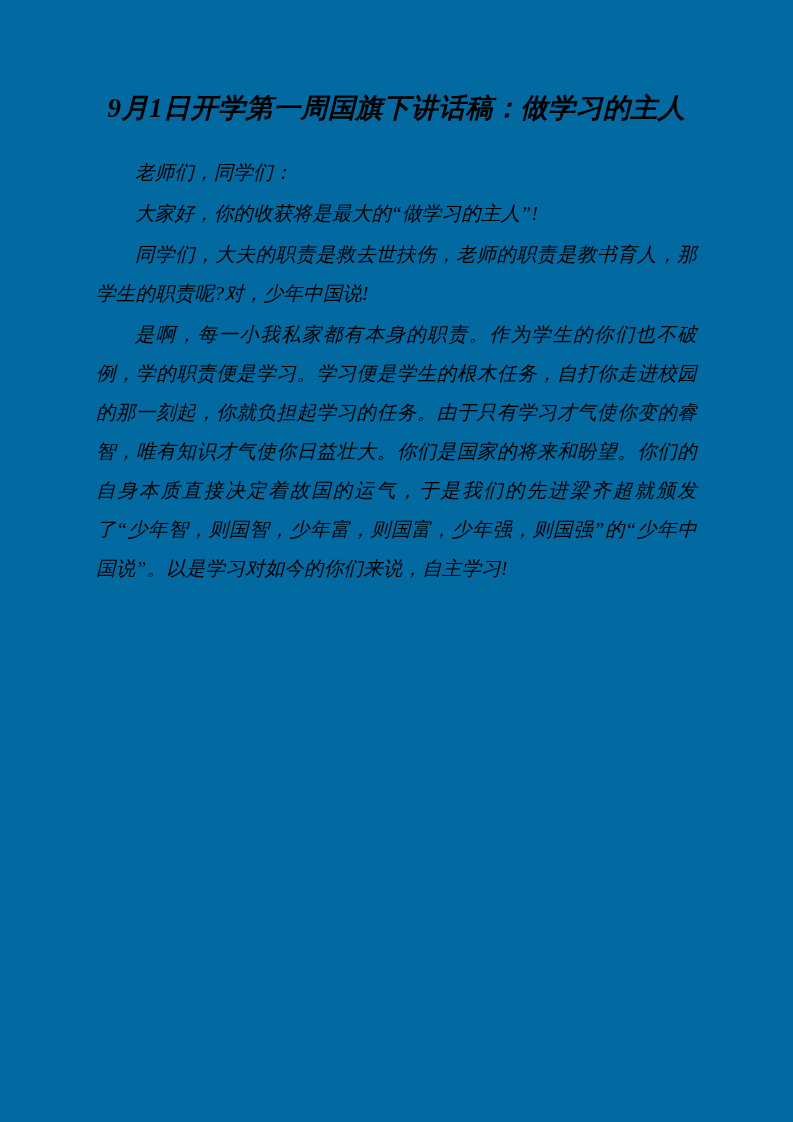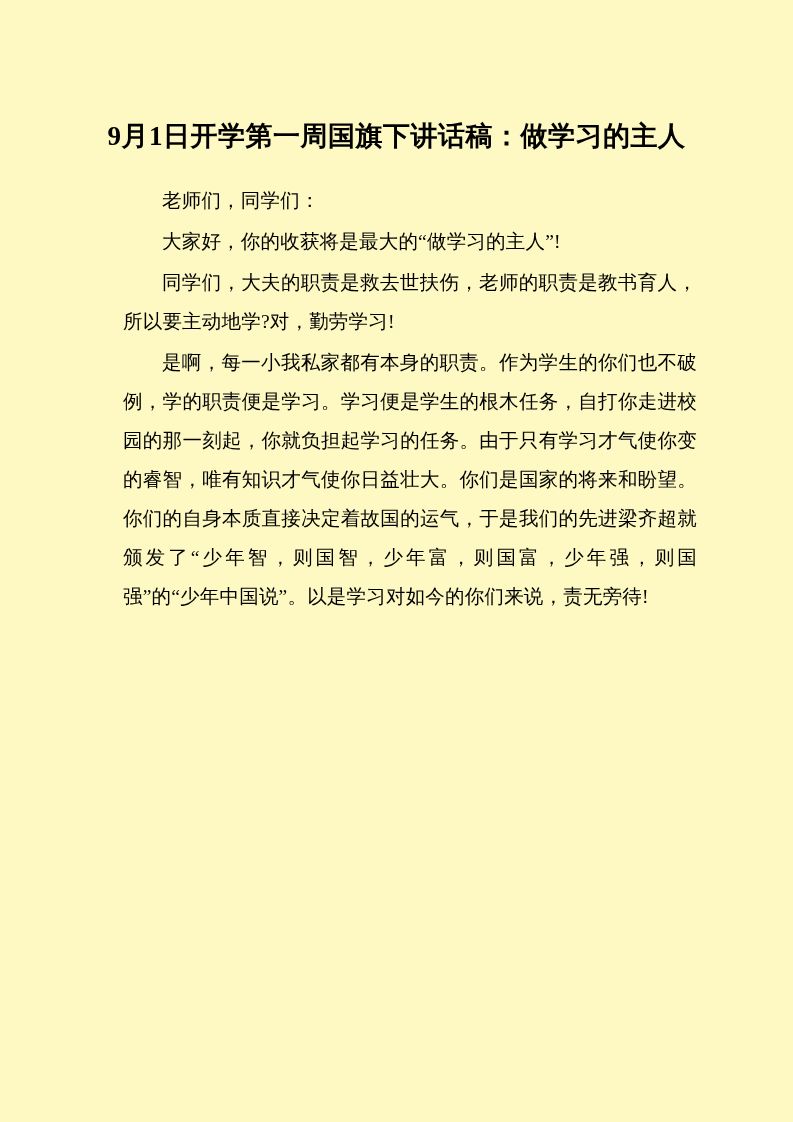"9月1日开学第一周国旗下讲话稿：做学习的主人" .page { background: #fef9c3 -> #0369a1; font-style: none -> italic; padding: 116px 96px 60px 96px -> 88px 96px 60px 96px }
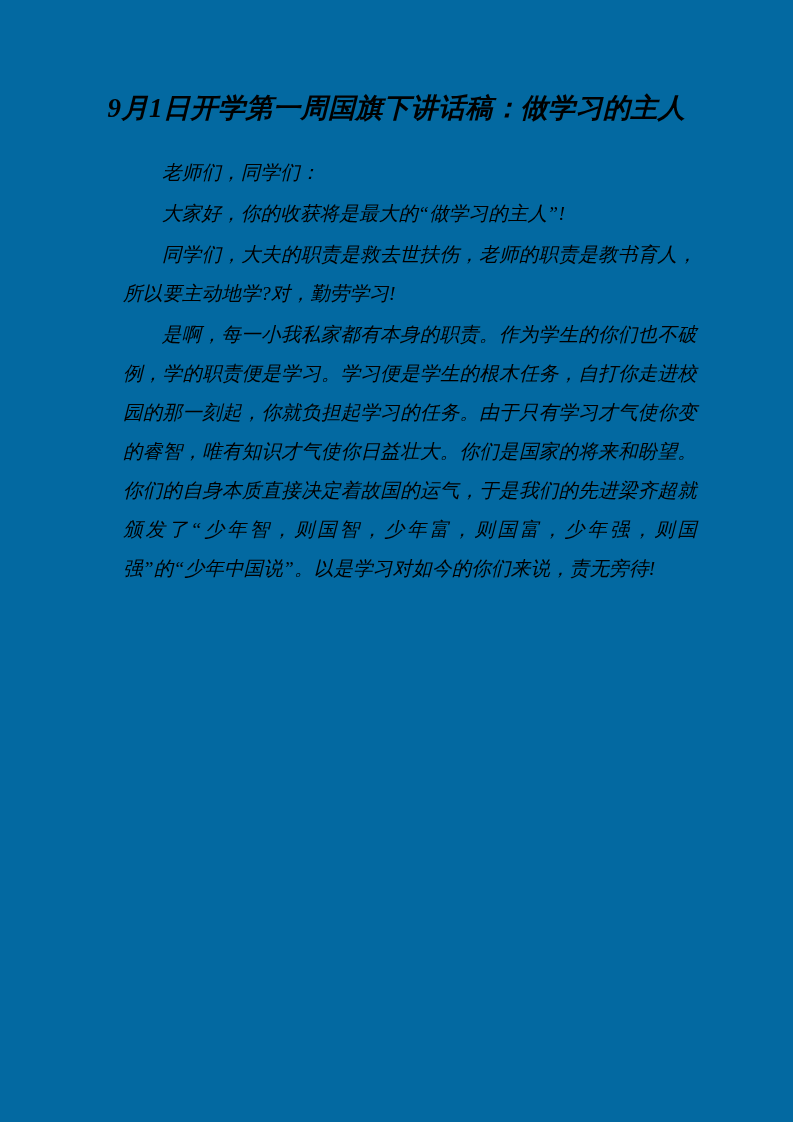"老师们，同学们：" .doc-body { margin-left: 27px -> none }
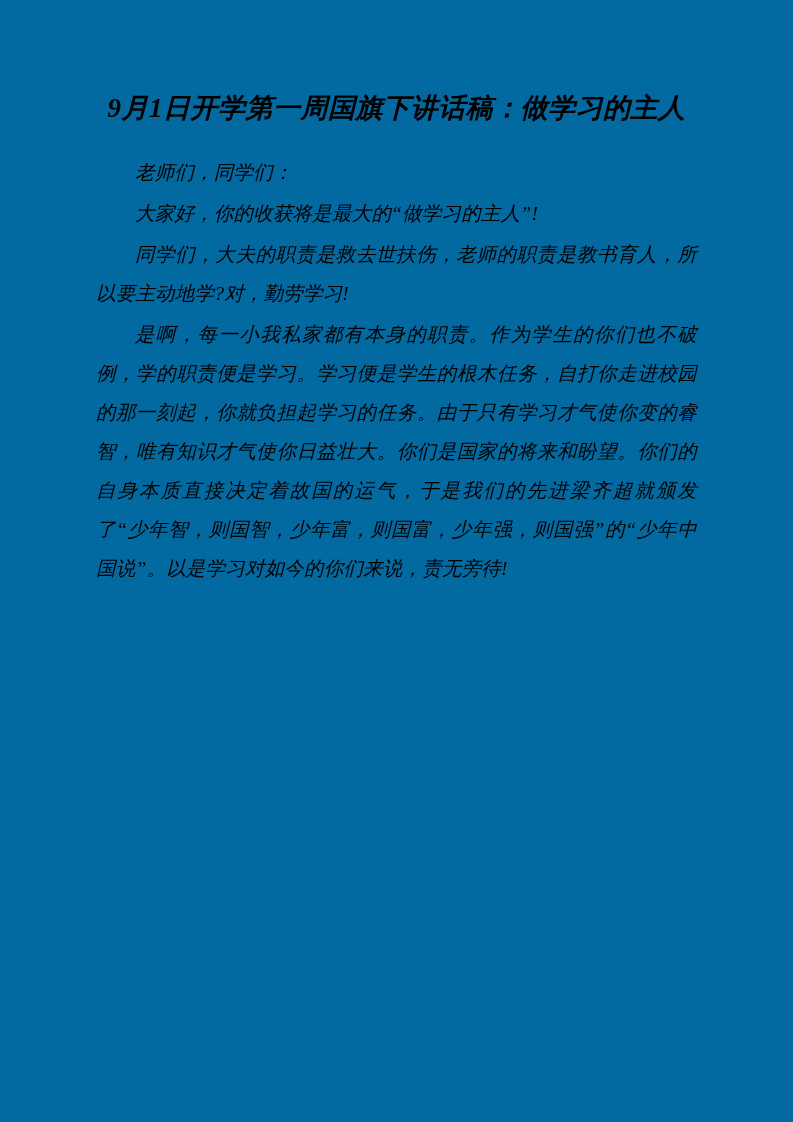"同学们，大夫的职责是救去世扶伤，老师的职责是教书育人，所以要主动地学?对，勤劳学" p.para { text: 所以要主动地学?对，勤劳学习 -> 那学生的职责呢?对，少年中国说 }
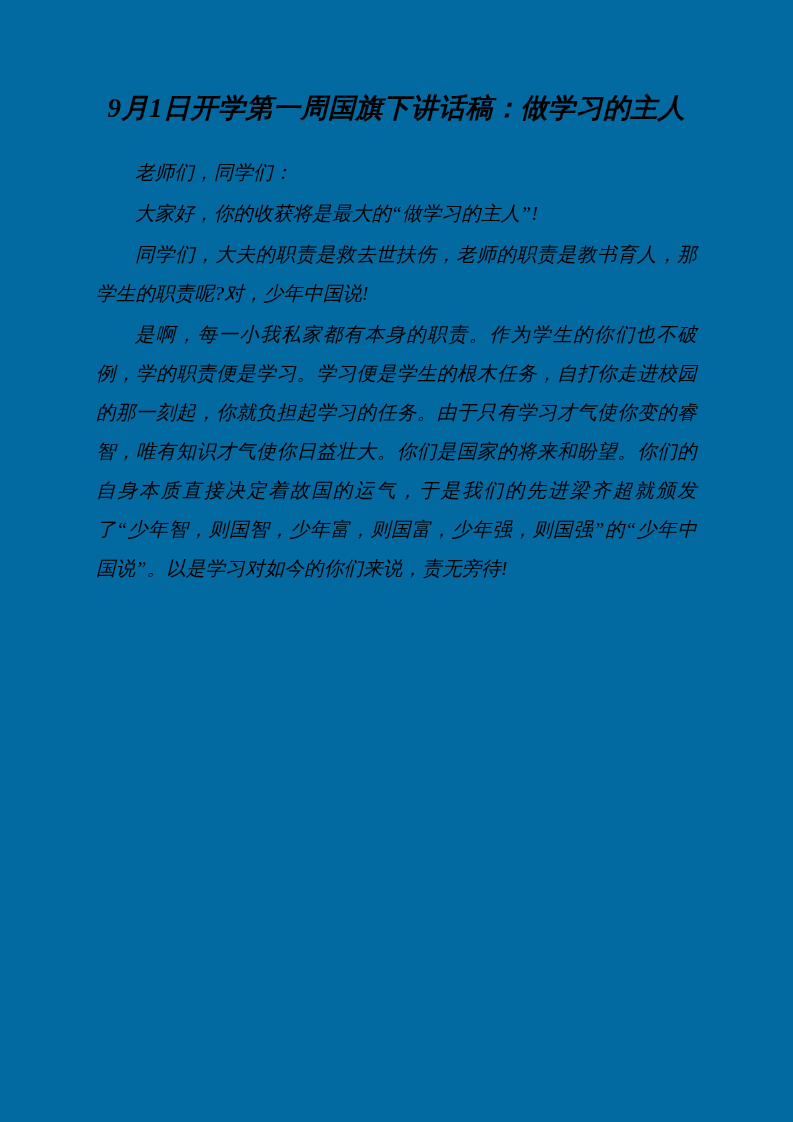"是啊，每一小我私家都有本身的职责。作为学生的你们也不破例，学的职责便是学习。学习" p.para { text: 责无旁待 -> 自主学习 }
